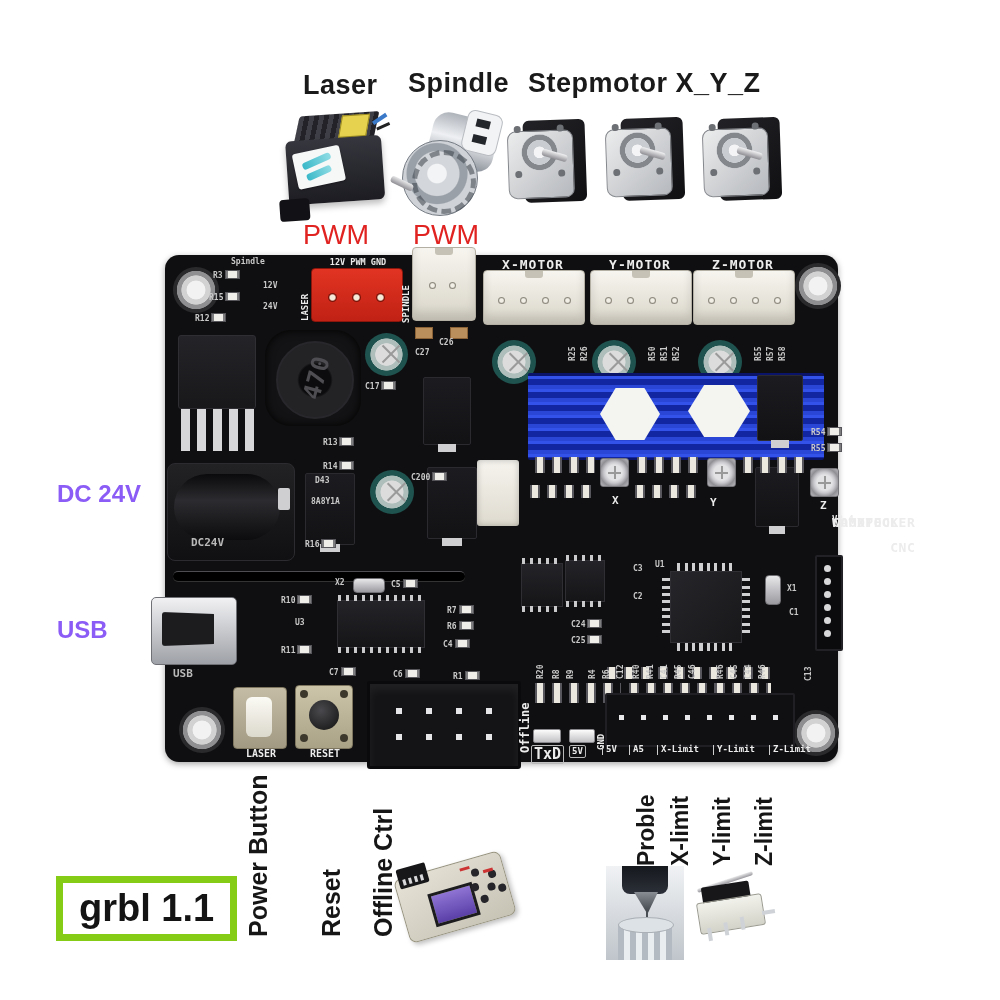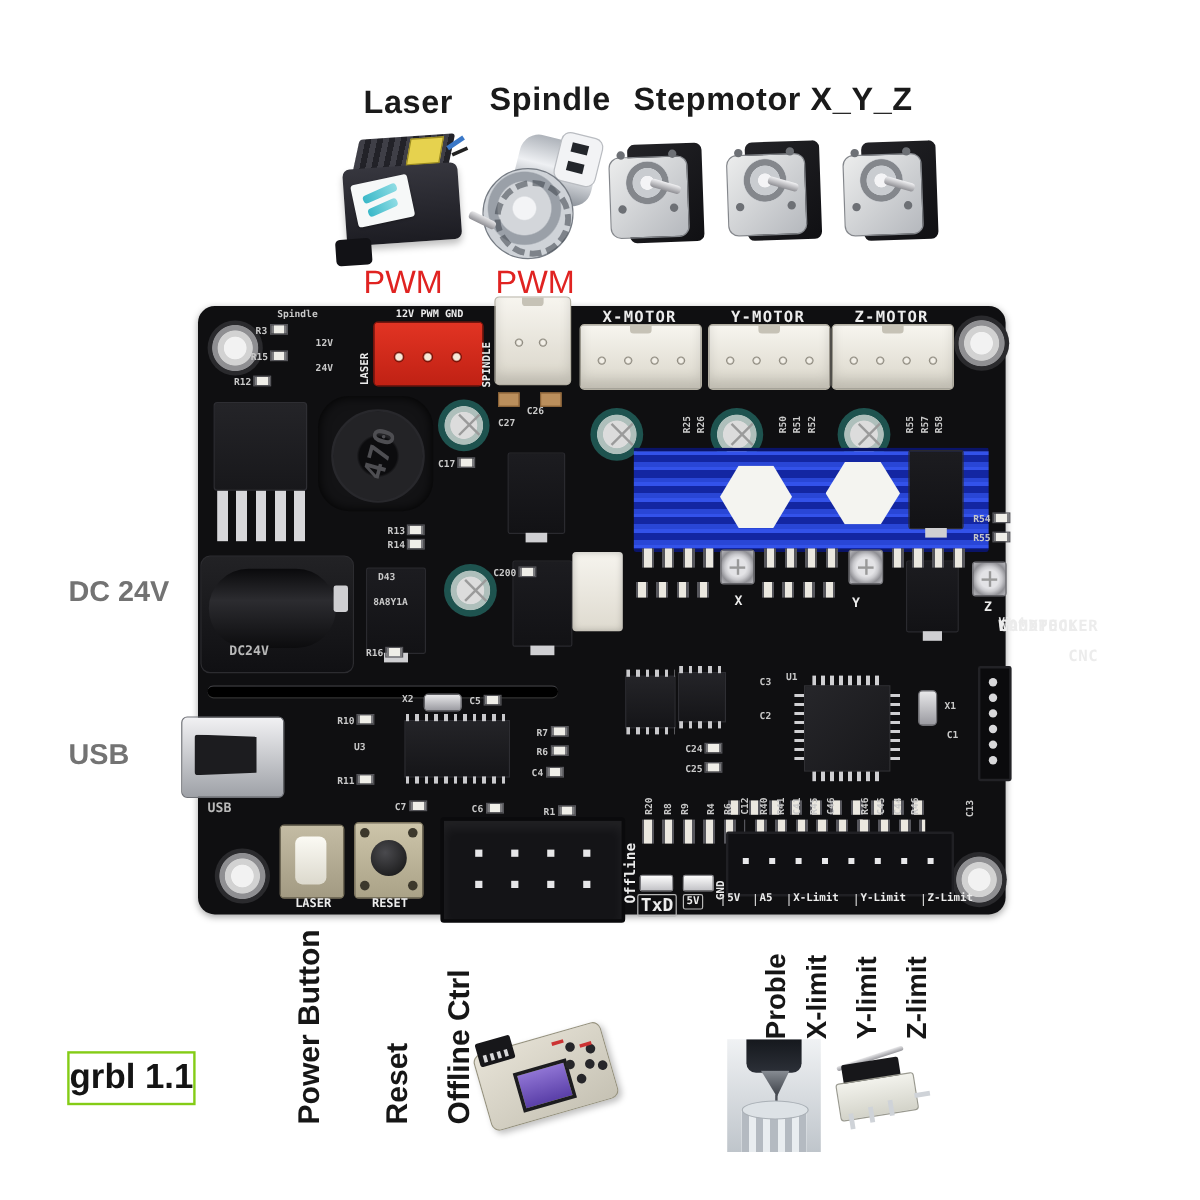"R14" span.ref { top: 194px -> 206px }
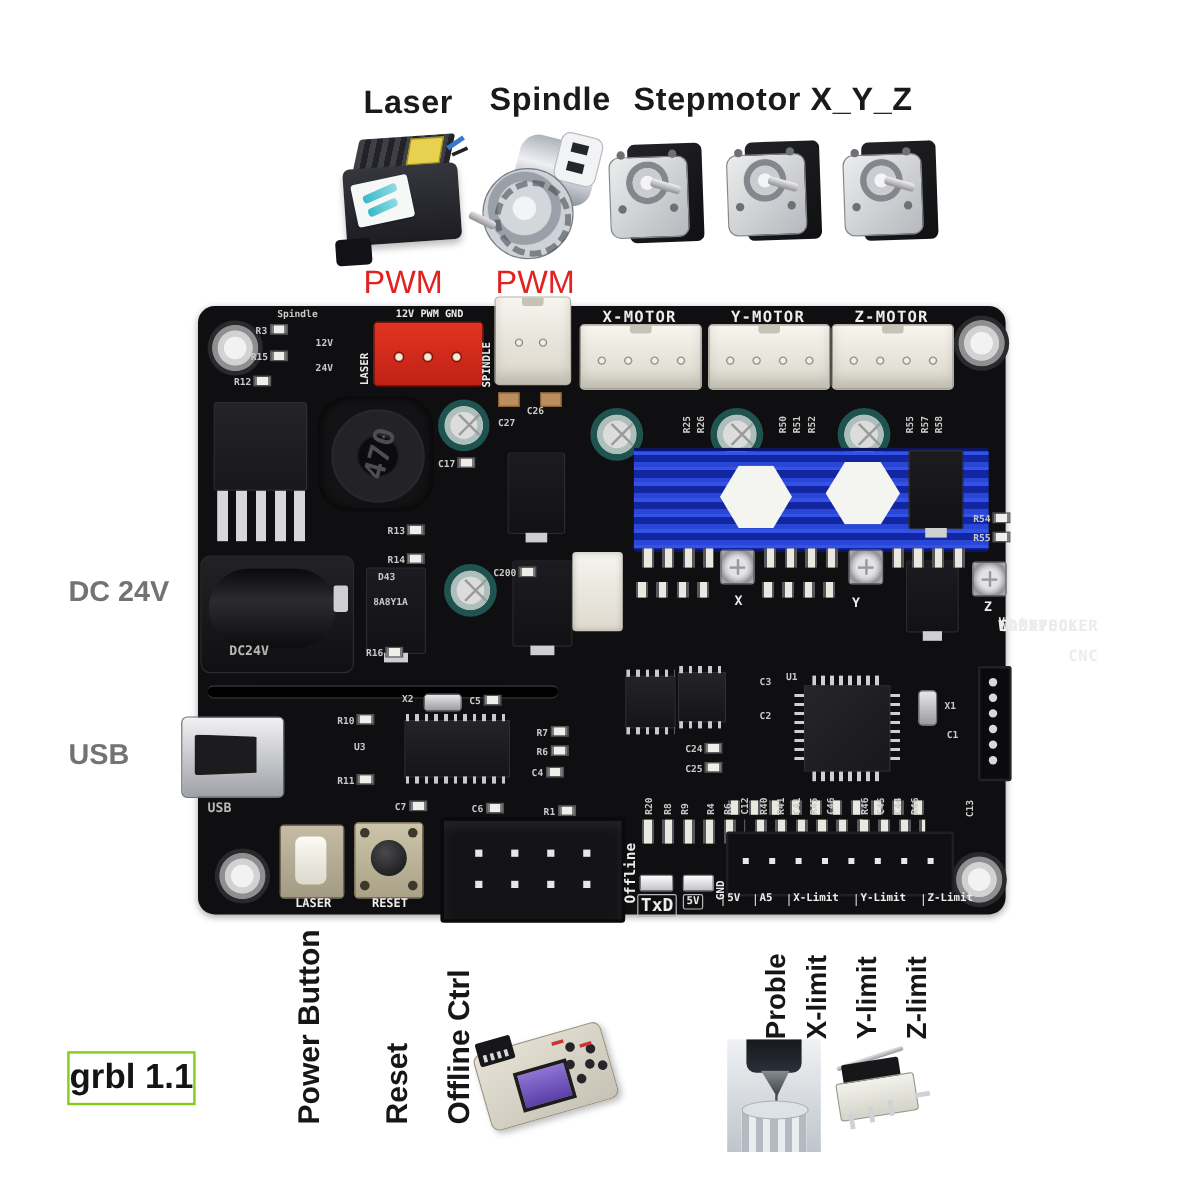"DC 24V" .sideL { color: #737373 -> #8b5cf6 }
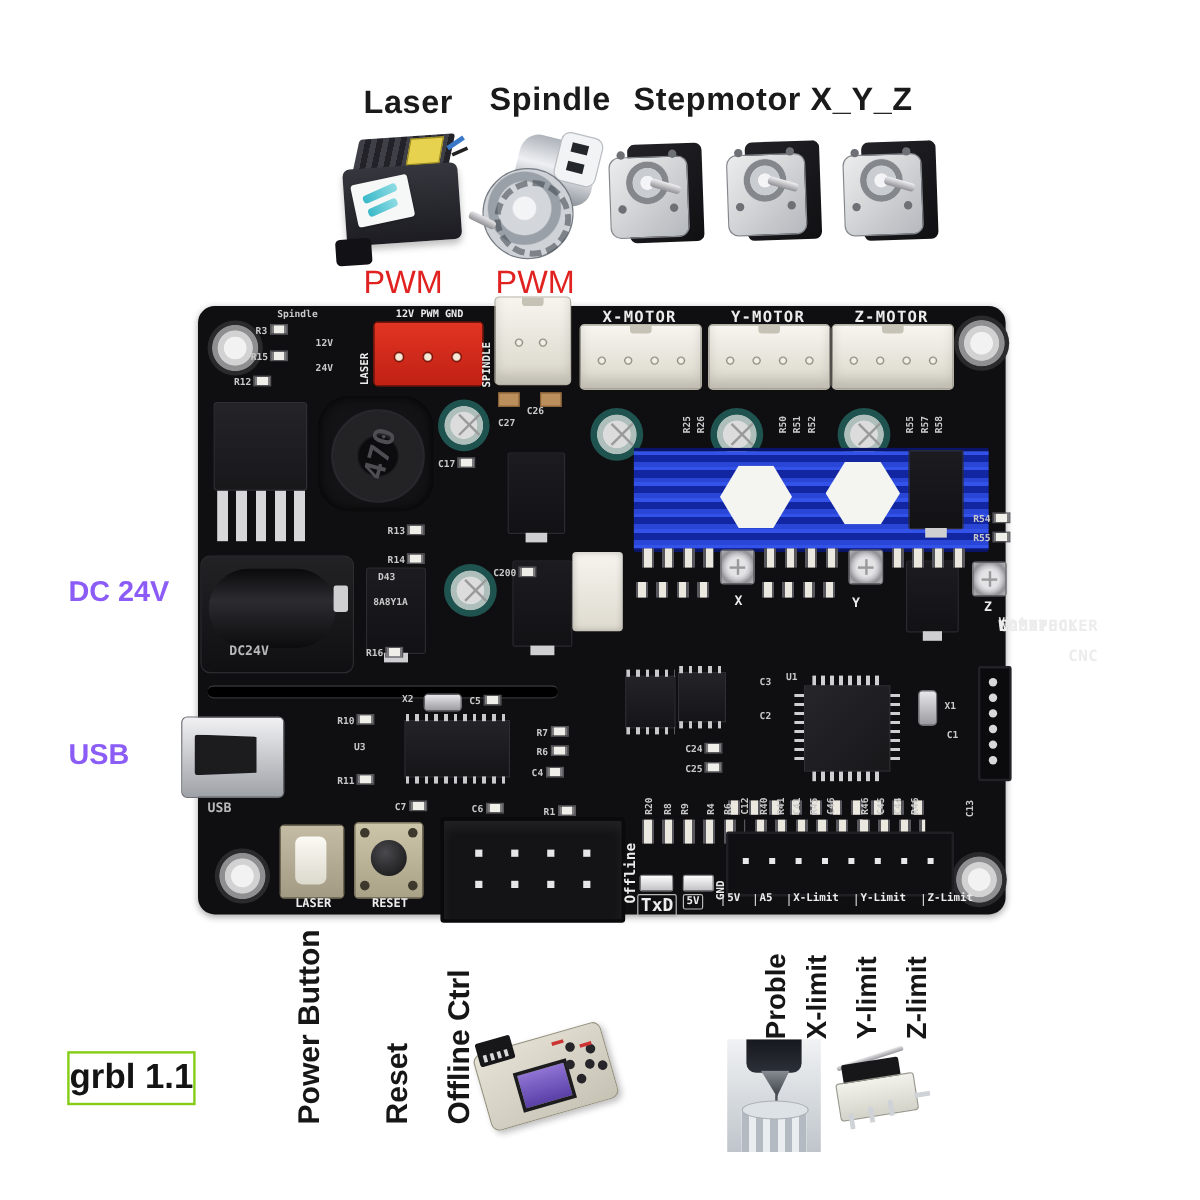"grbl 1.1" .badge { border: 2px solid #84cc16 -> 7px solid #84cc16; font-size: 29px -> 38px; padding: 4px 0 -> 4px 16px }
